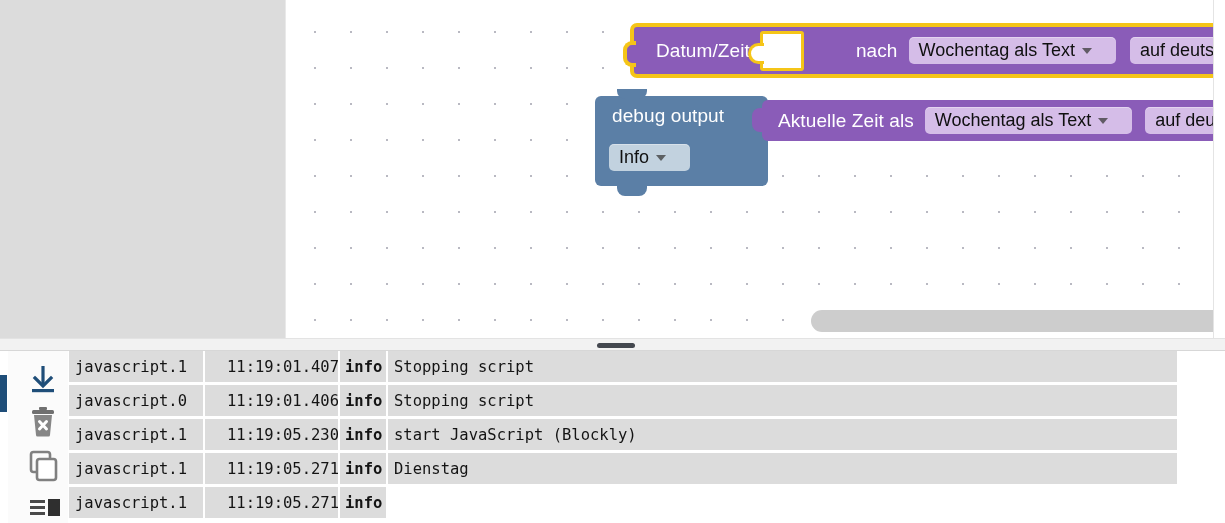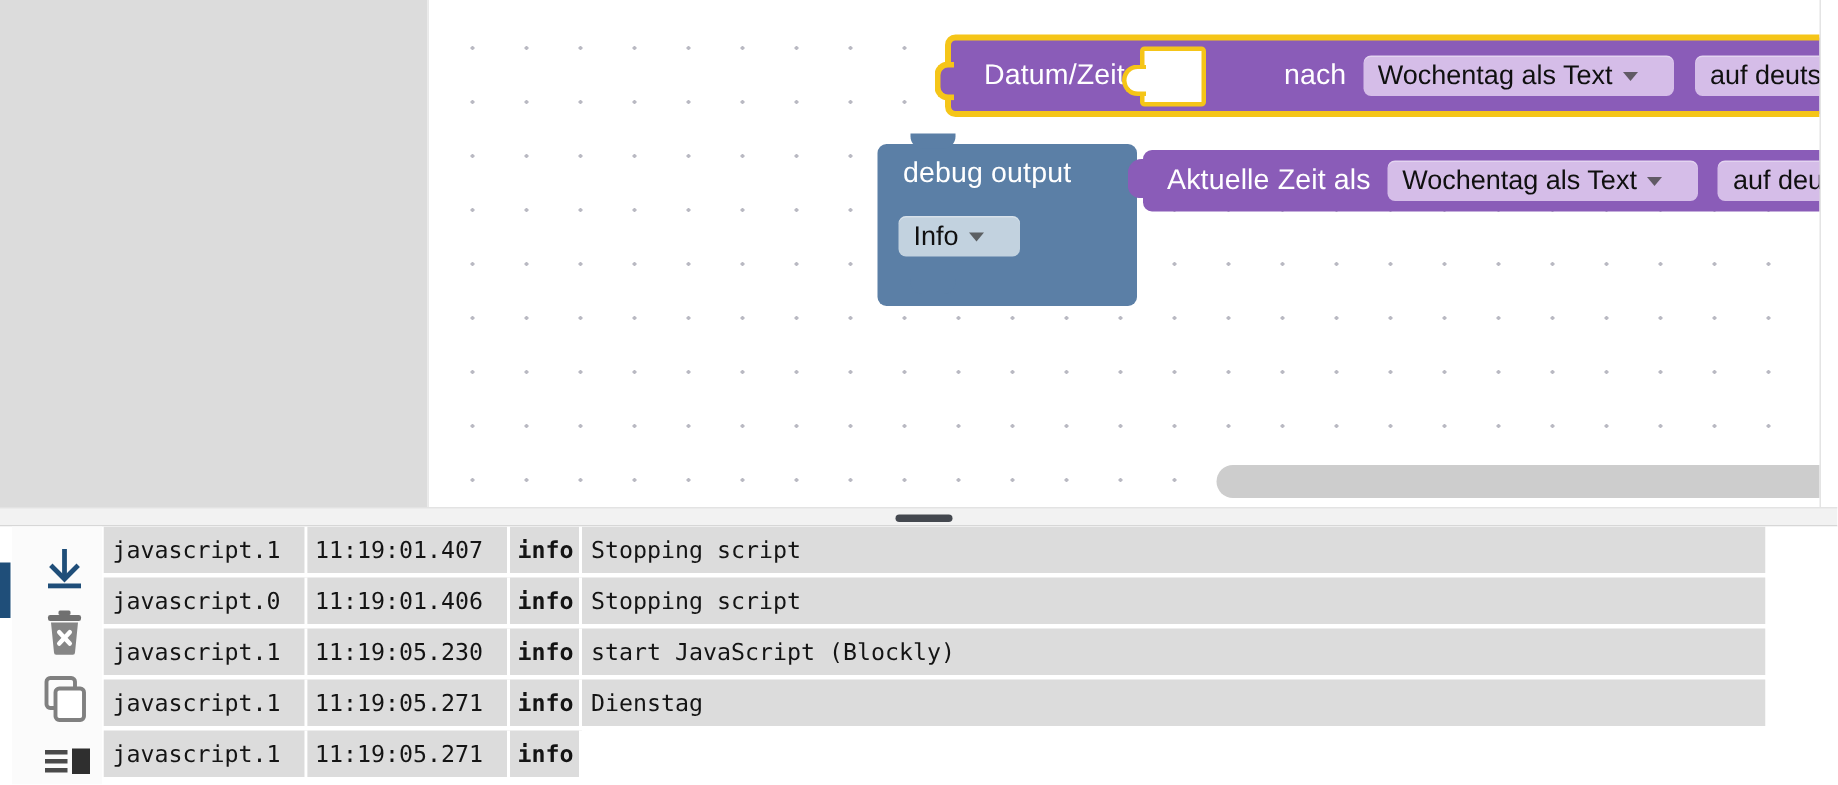"debug output" #block-debug { height: 108px -> 90px; left: 299px -> 309px }
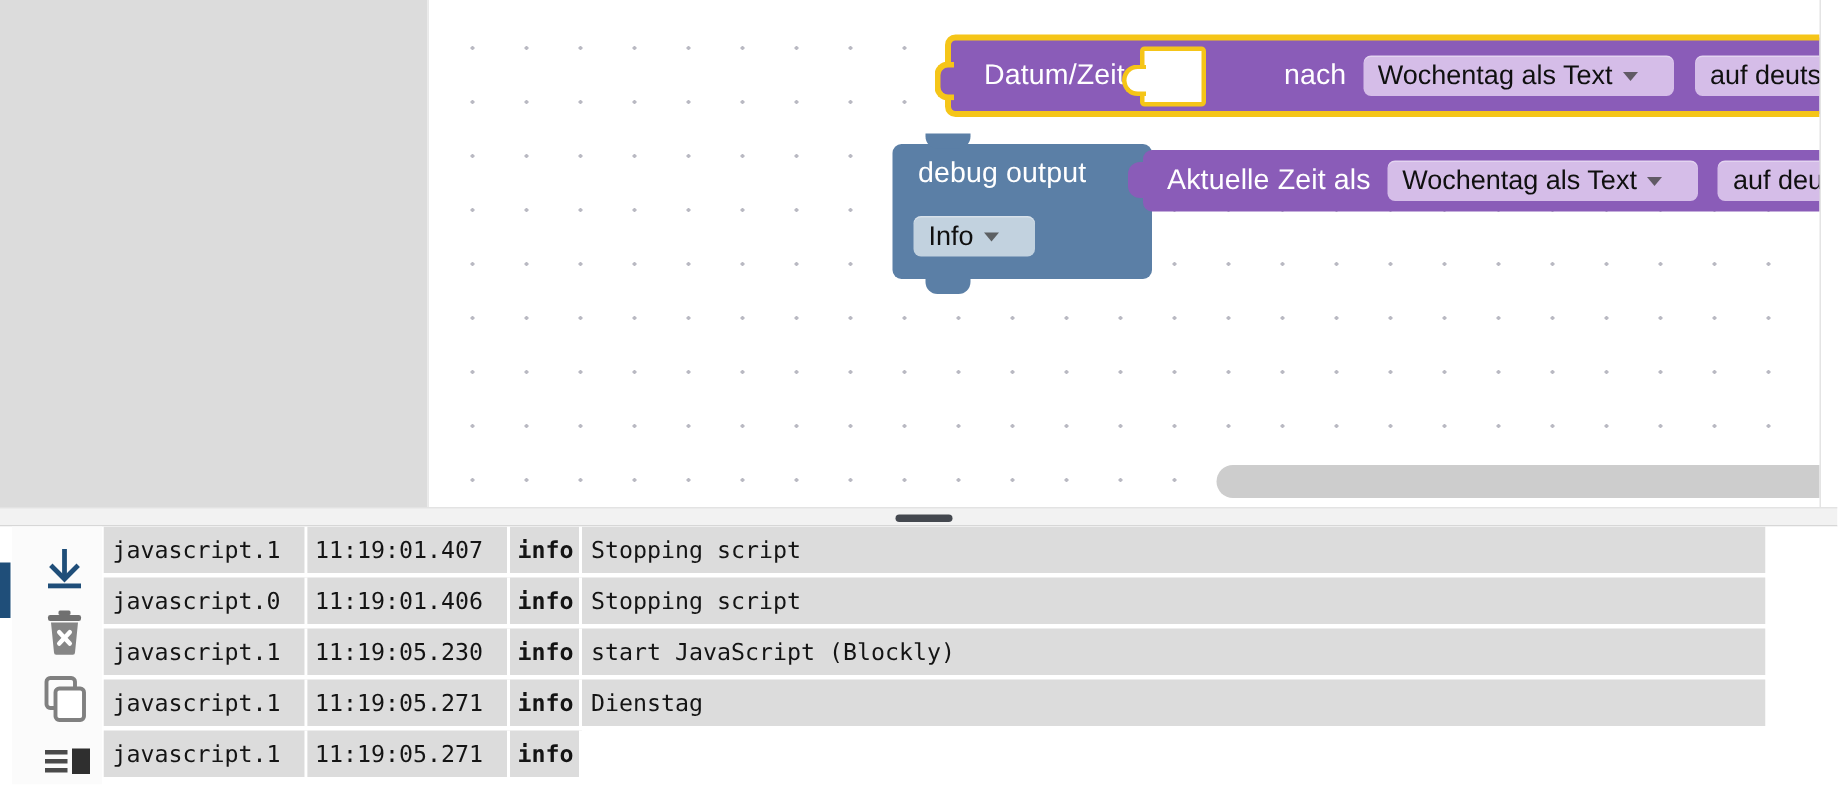"11:19:01.407" .c-time { padding-left: 5px -> 22px }
